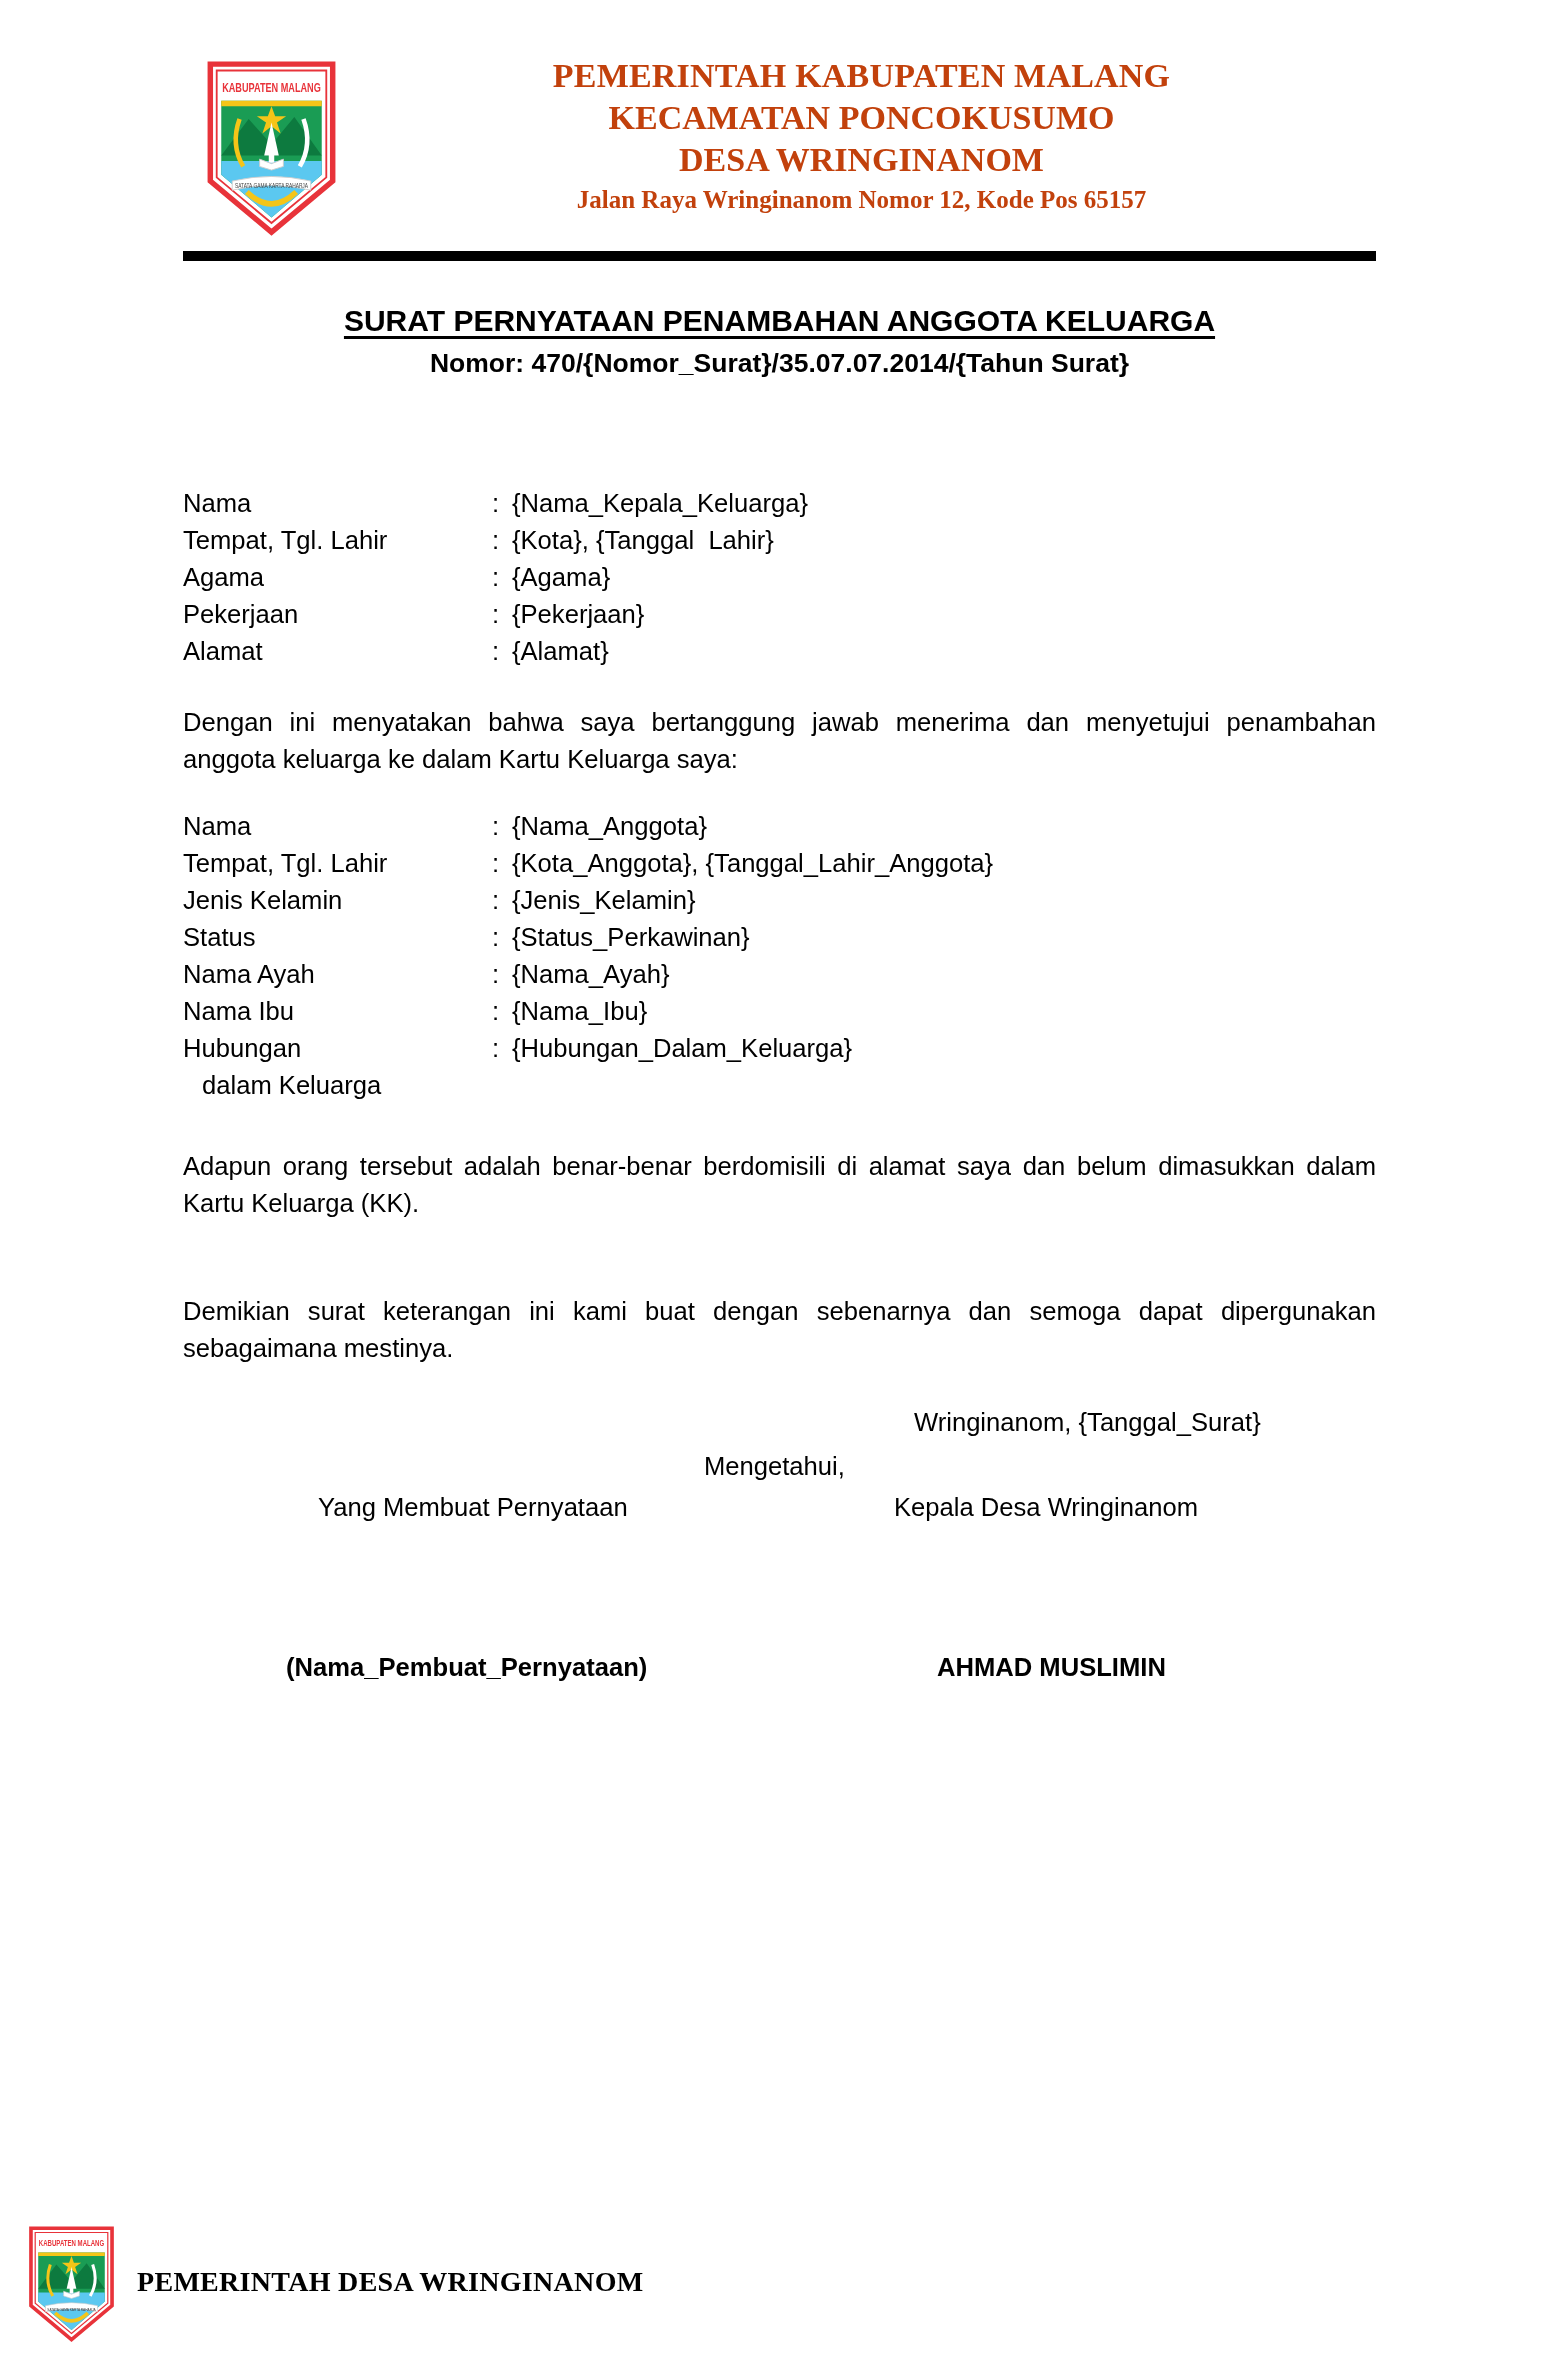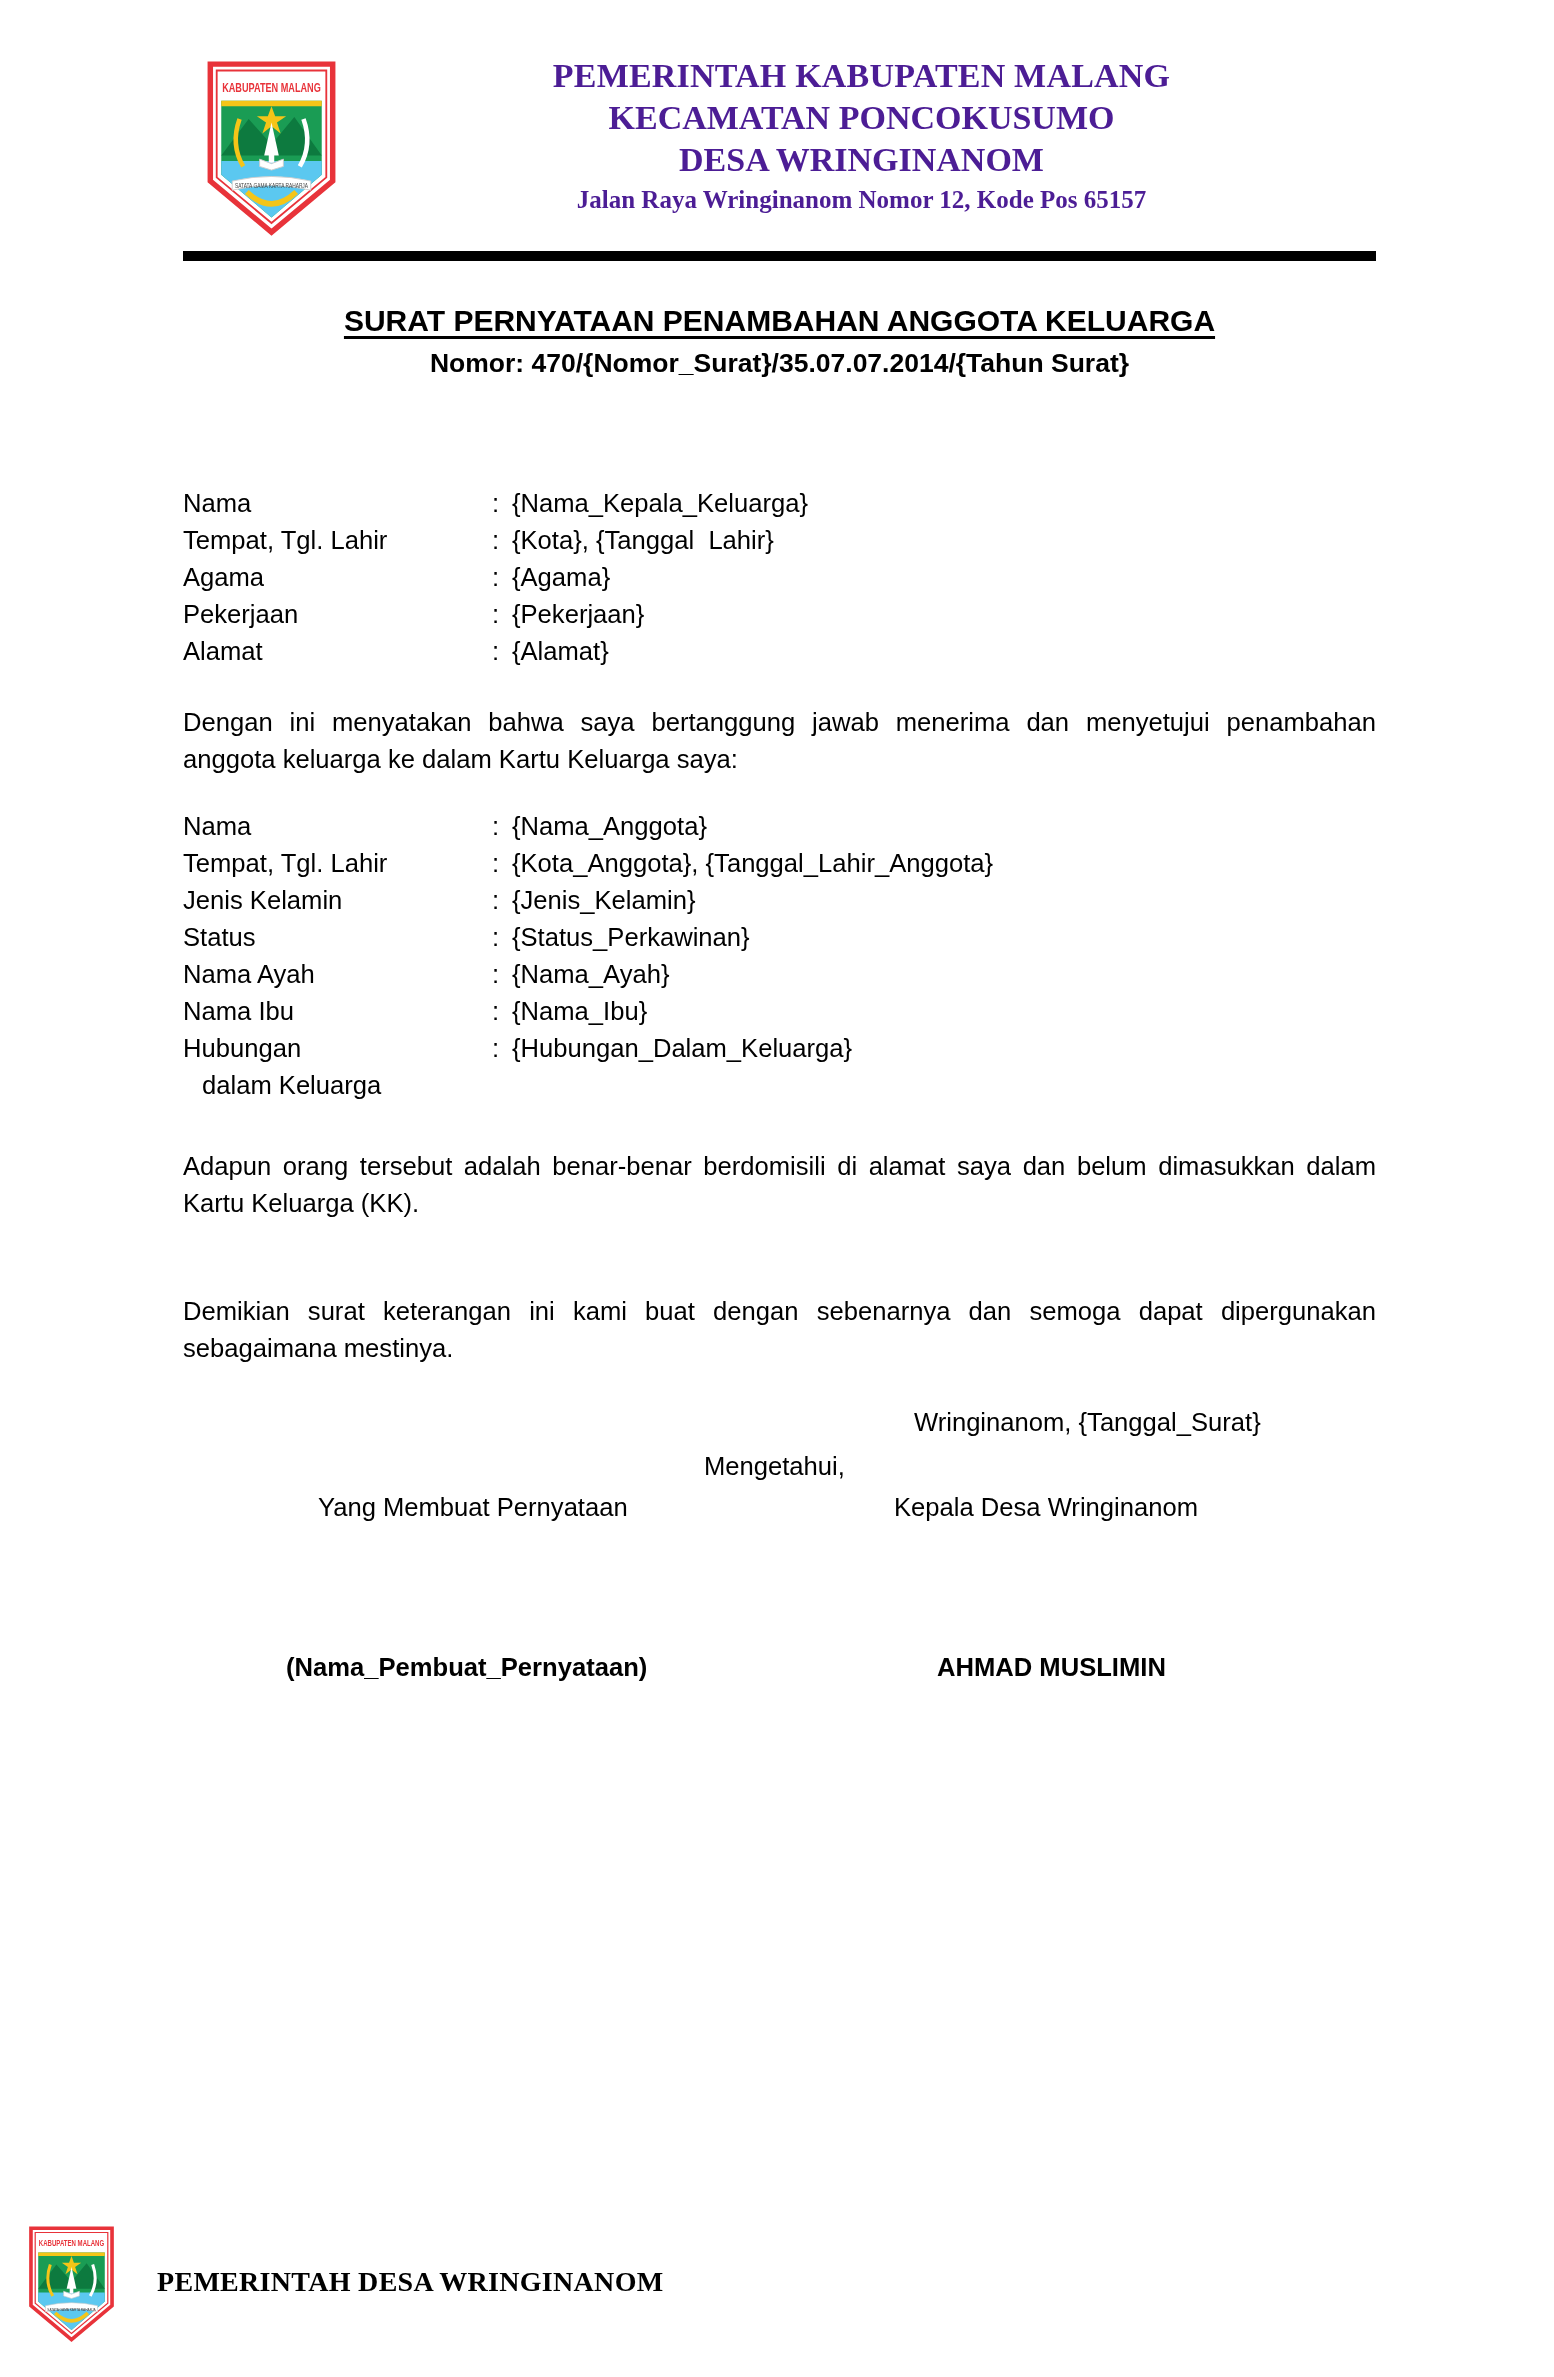"PEMERINTAH KABUPATEN MALANG" .kop-text { color: #4c1d95 -> #c2410c }
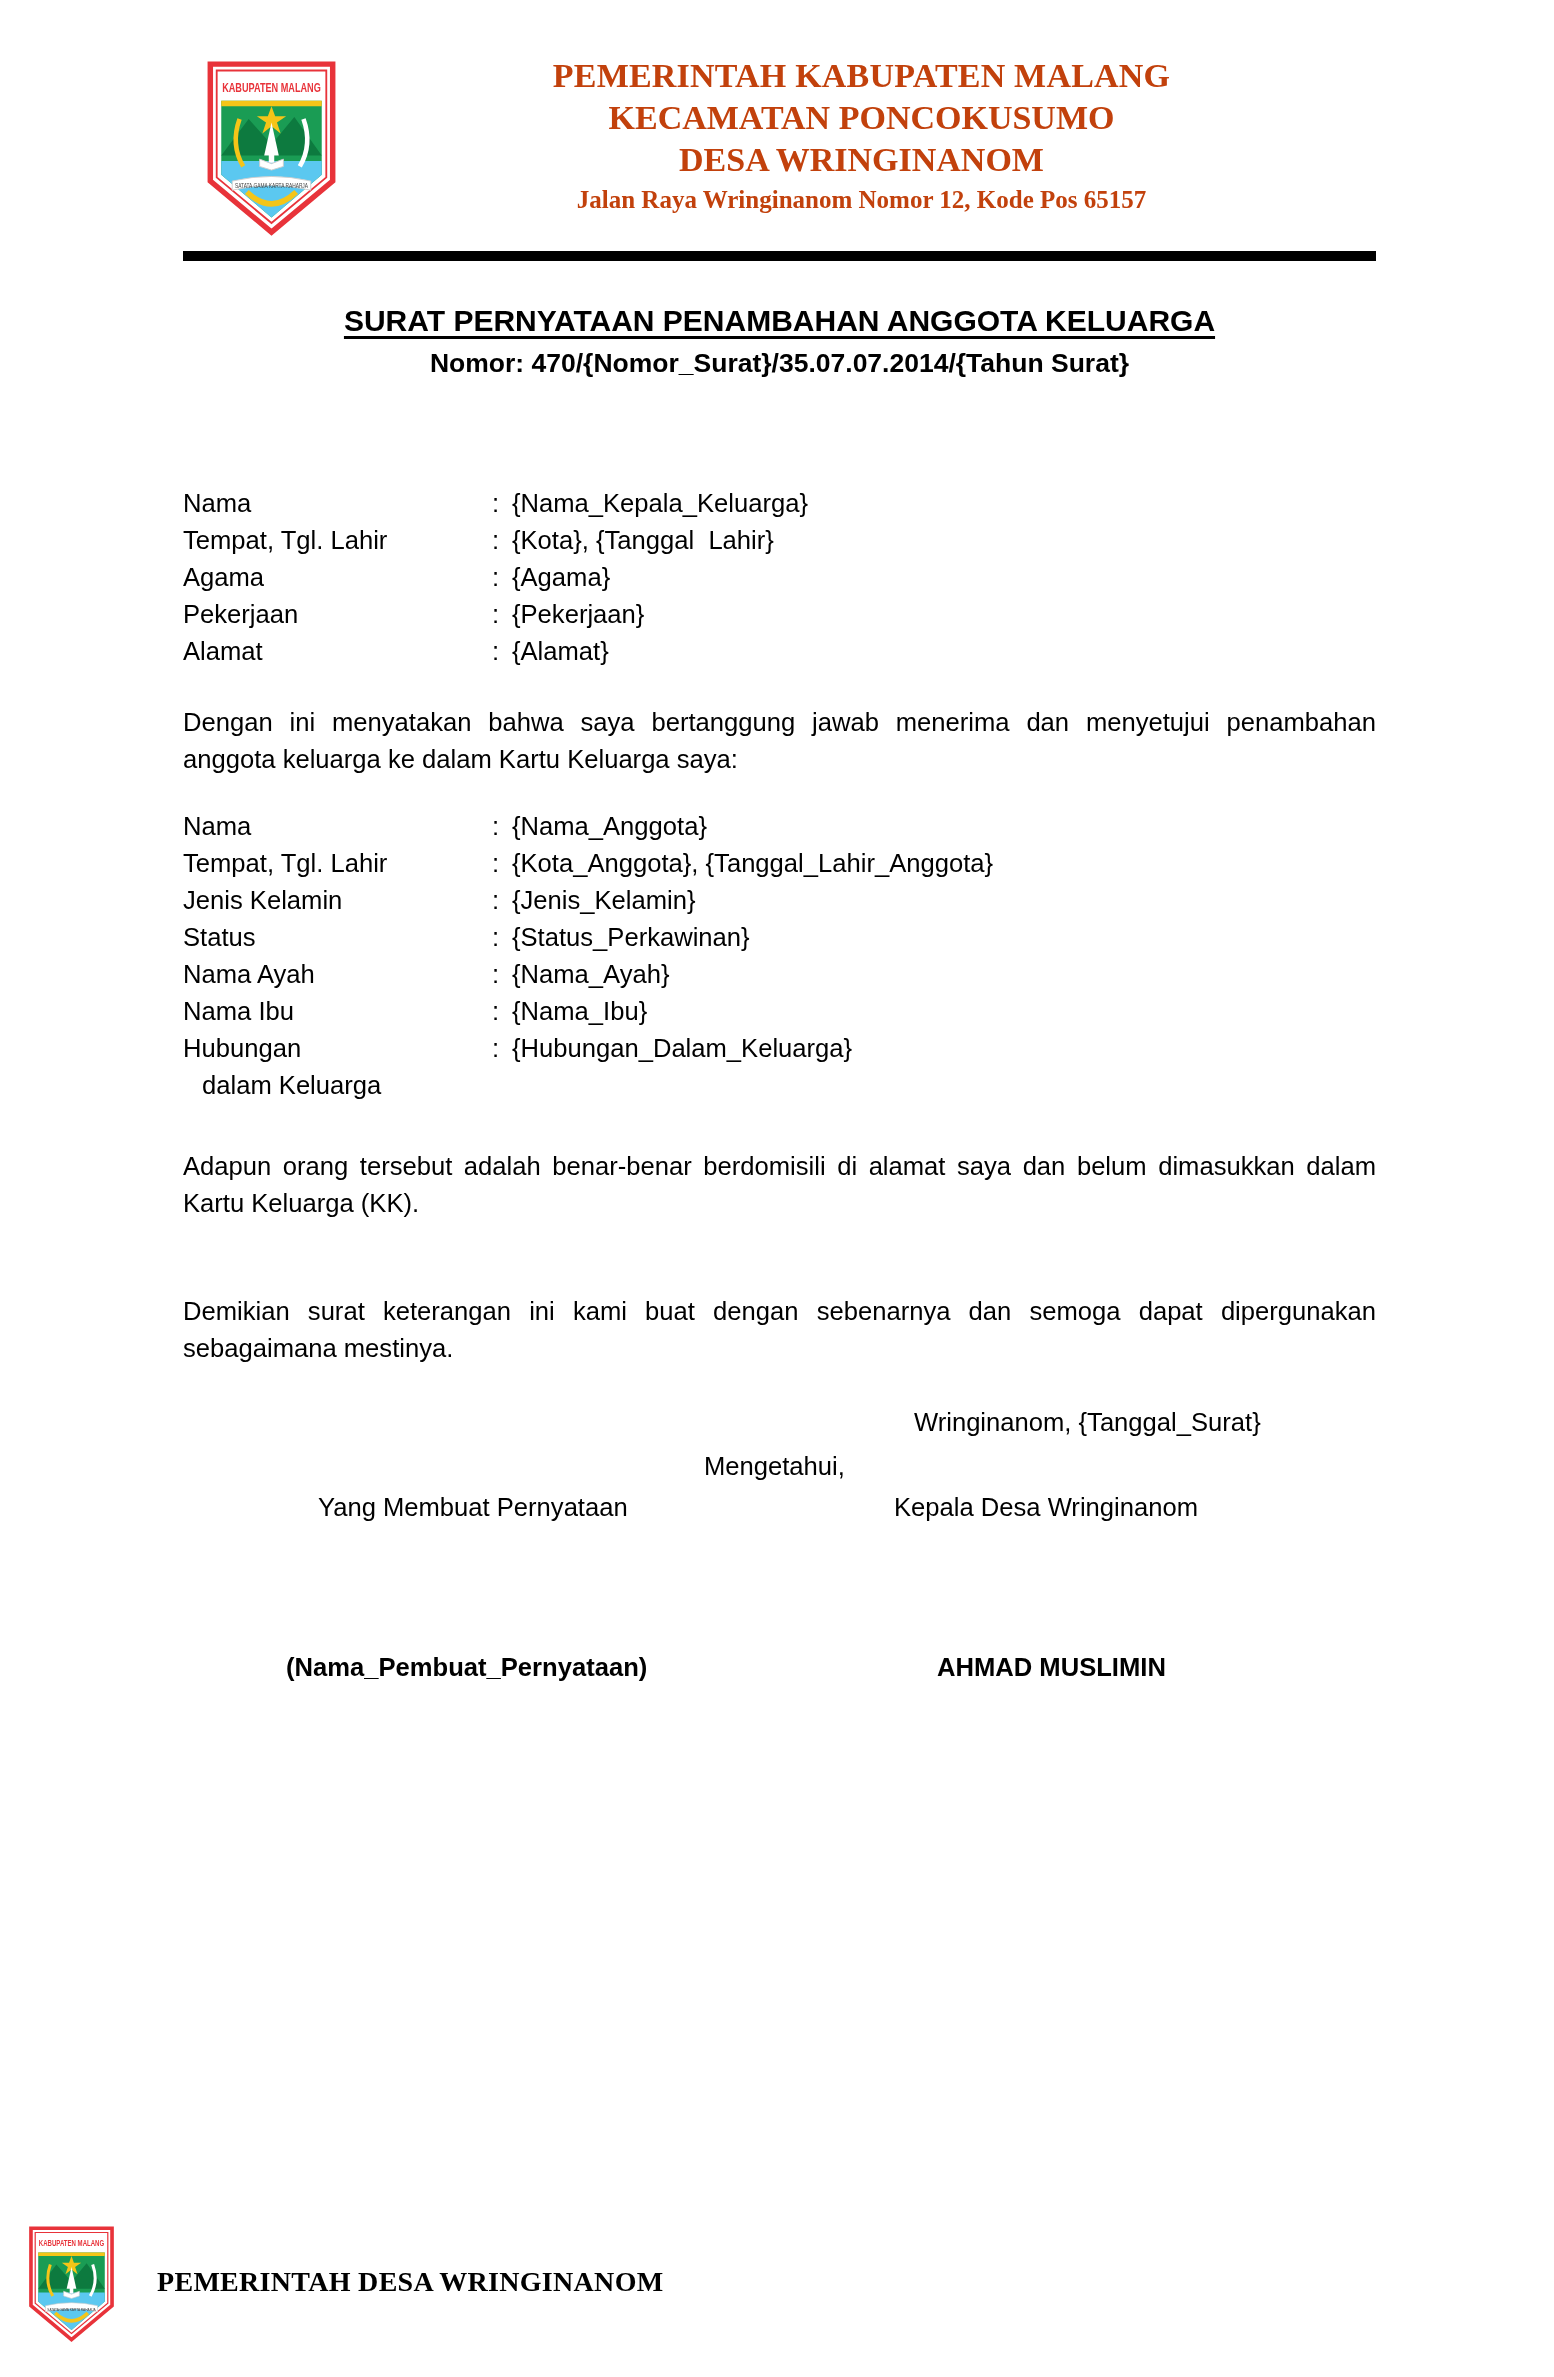"PEMERINTAH DESA WRINGINANOM" .footer-text { margin-left: 20px -> none }
